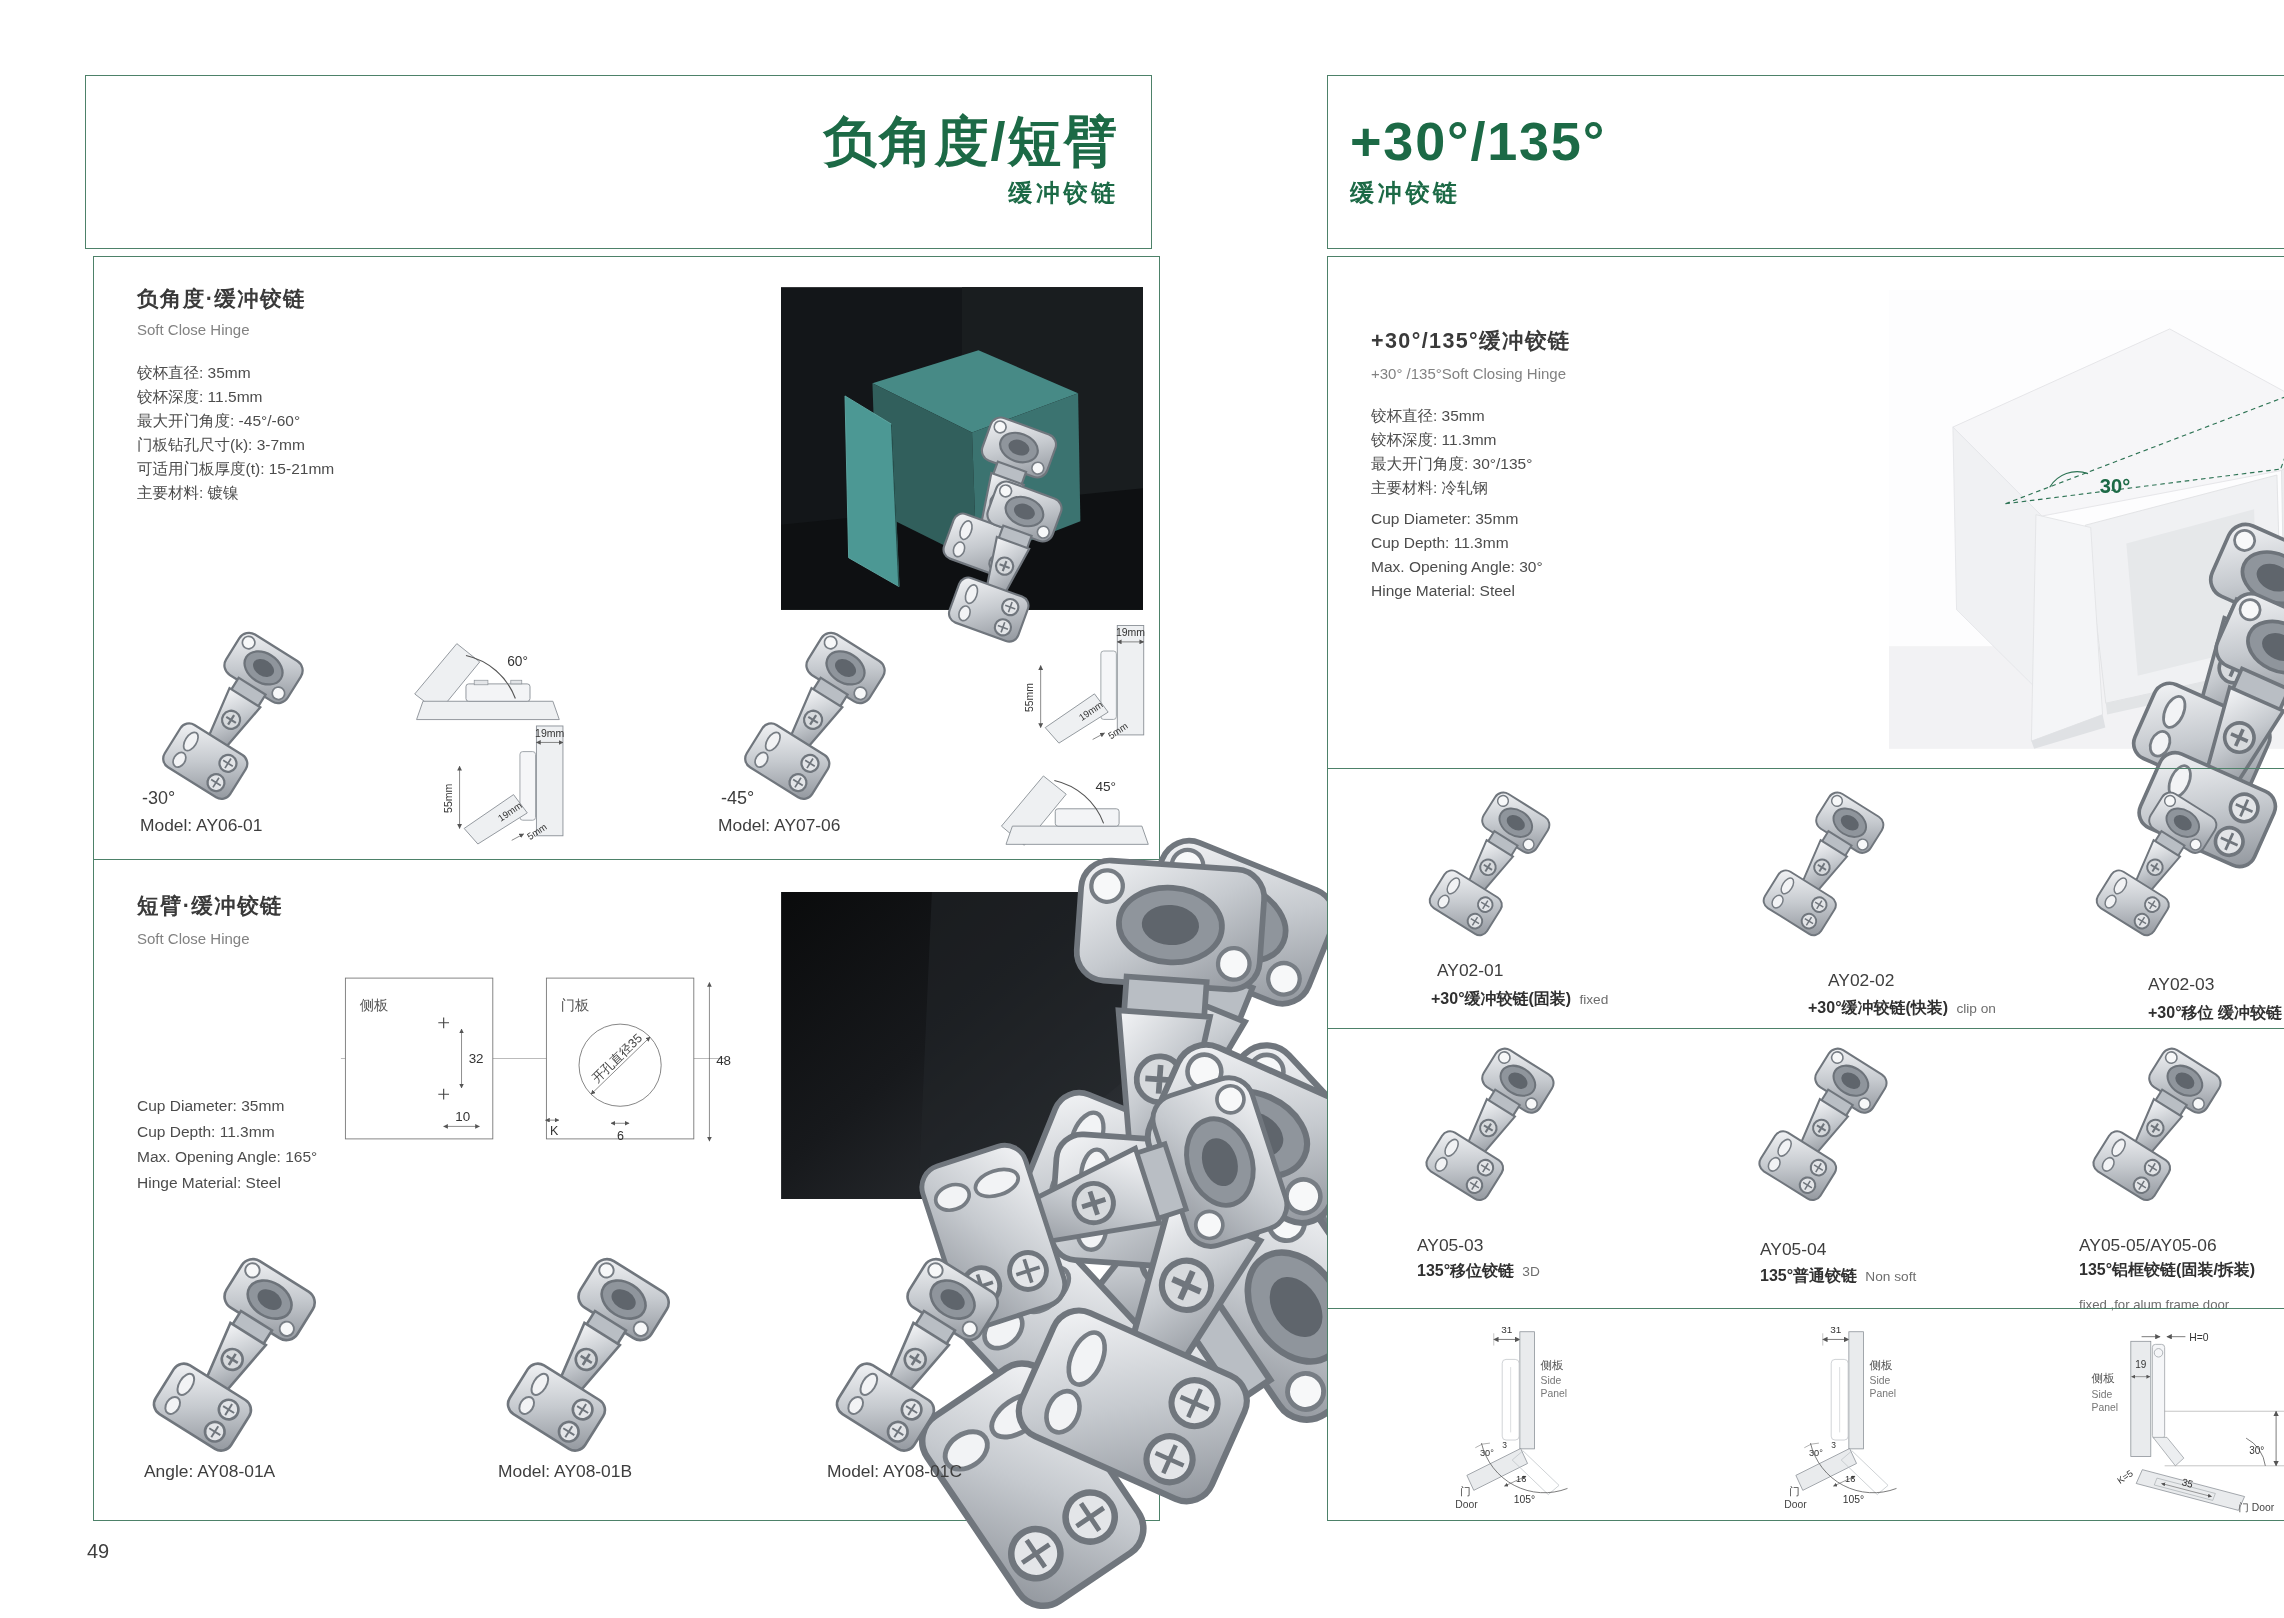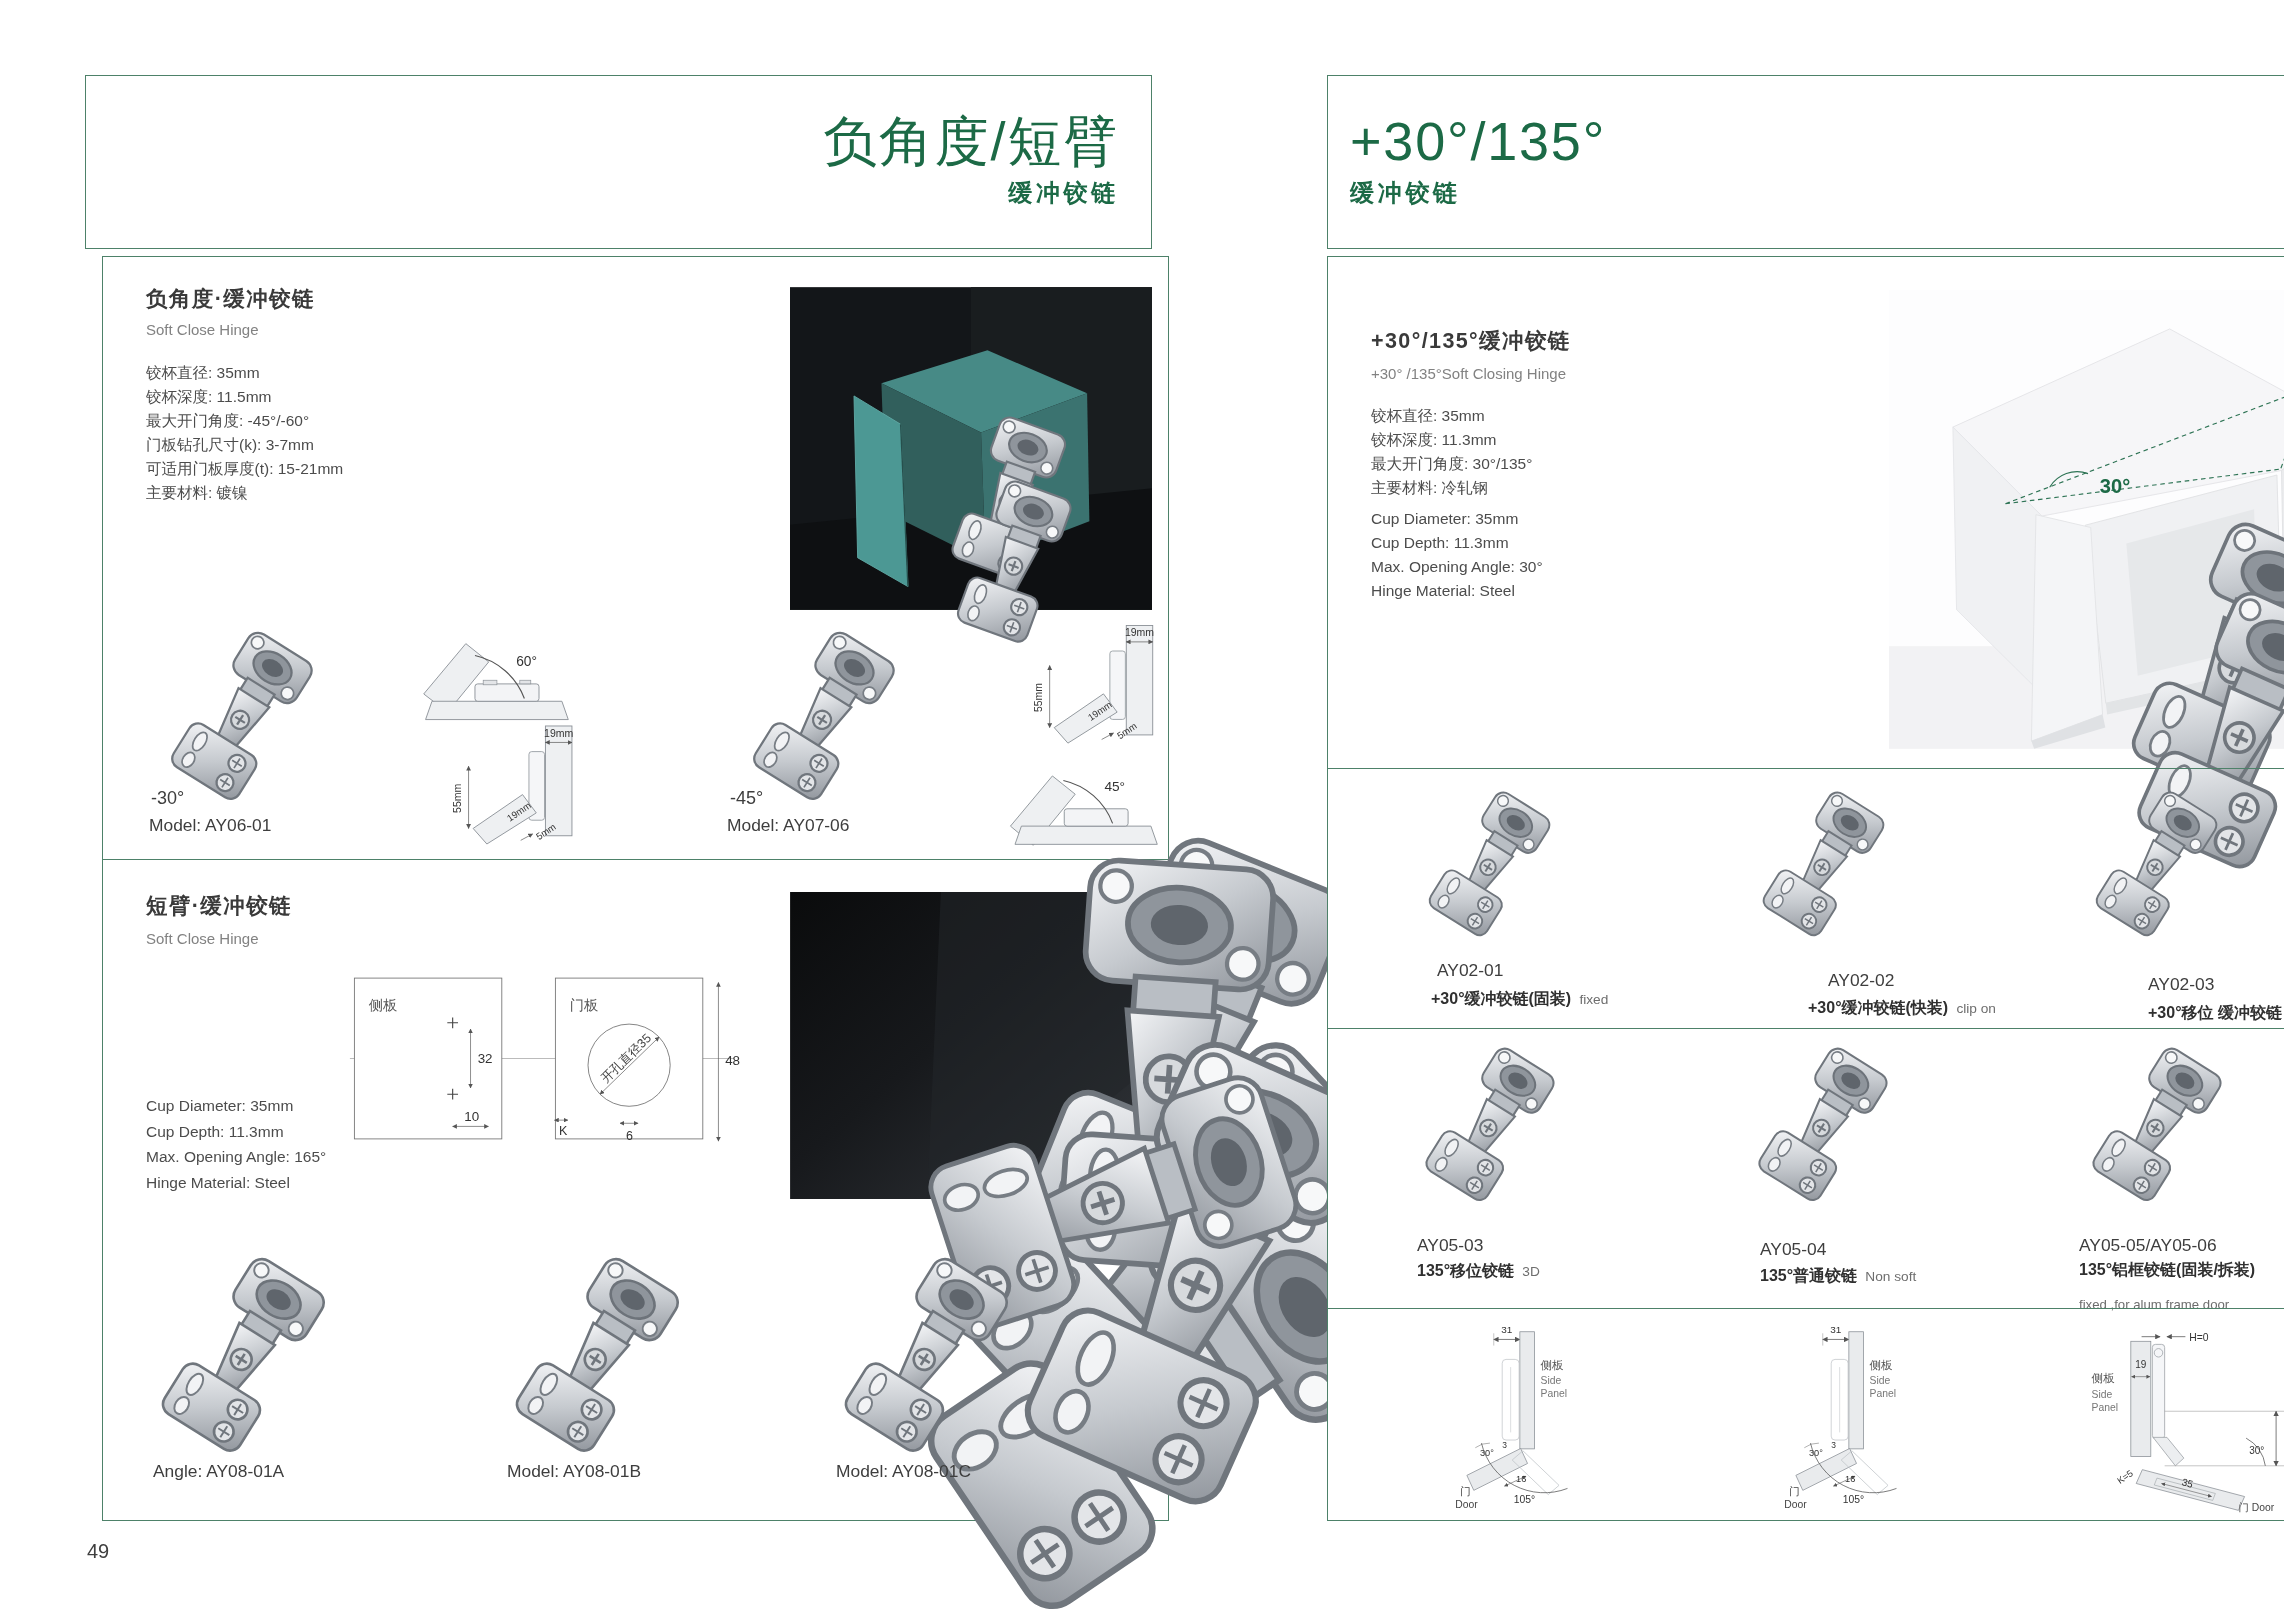"负角度/短臂" .hero-title { font-weight: 400 -> 700 }
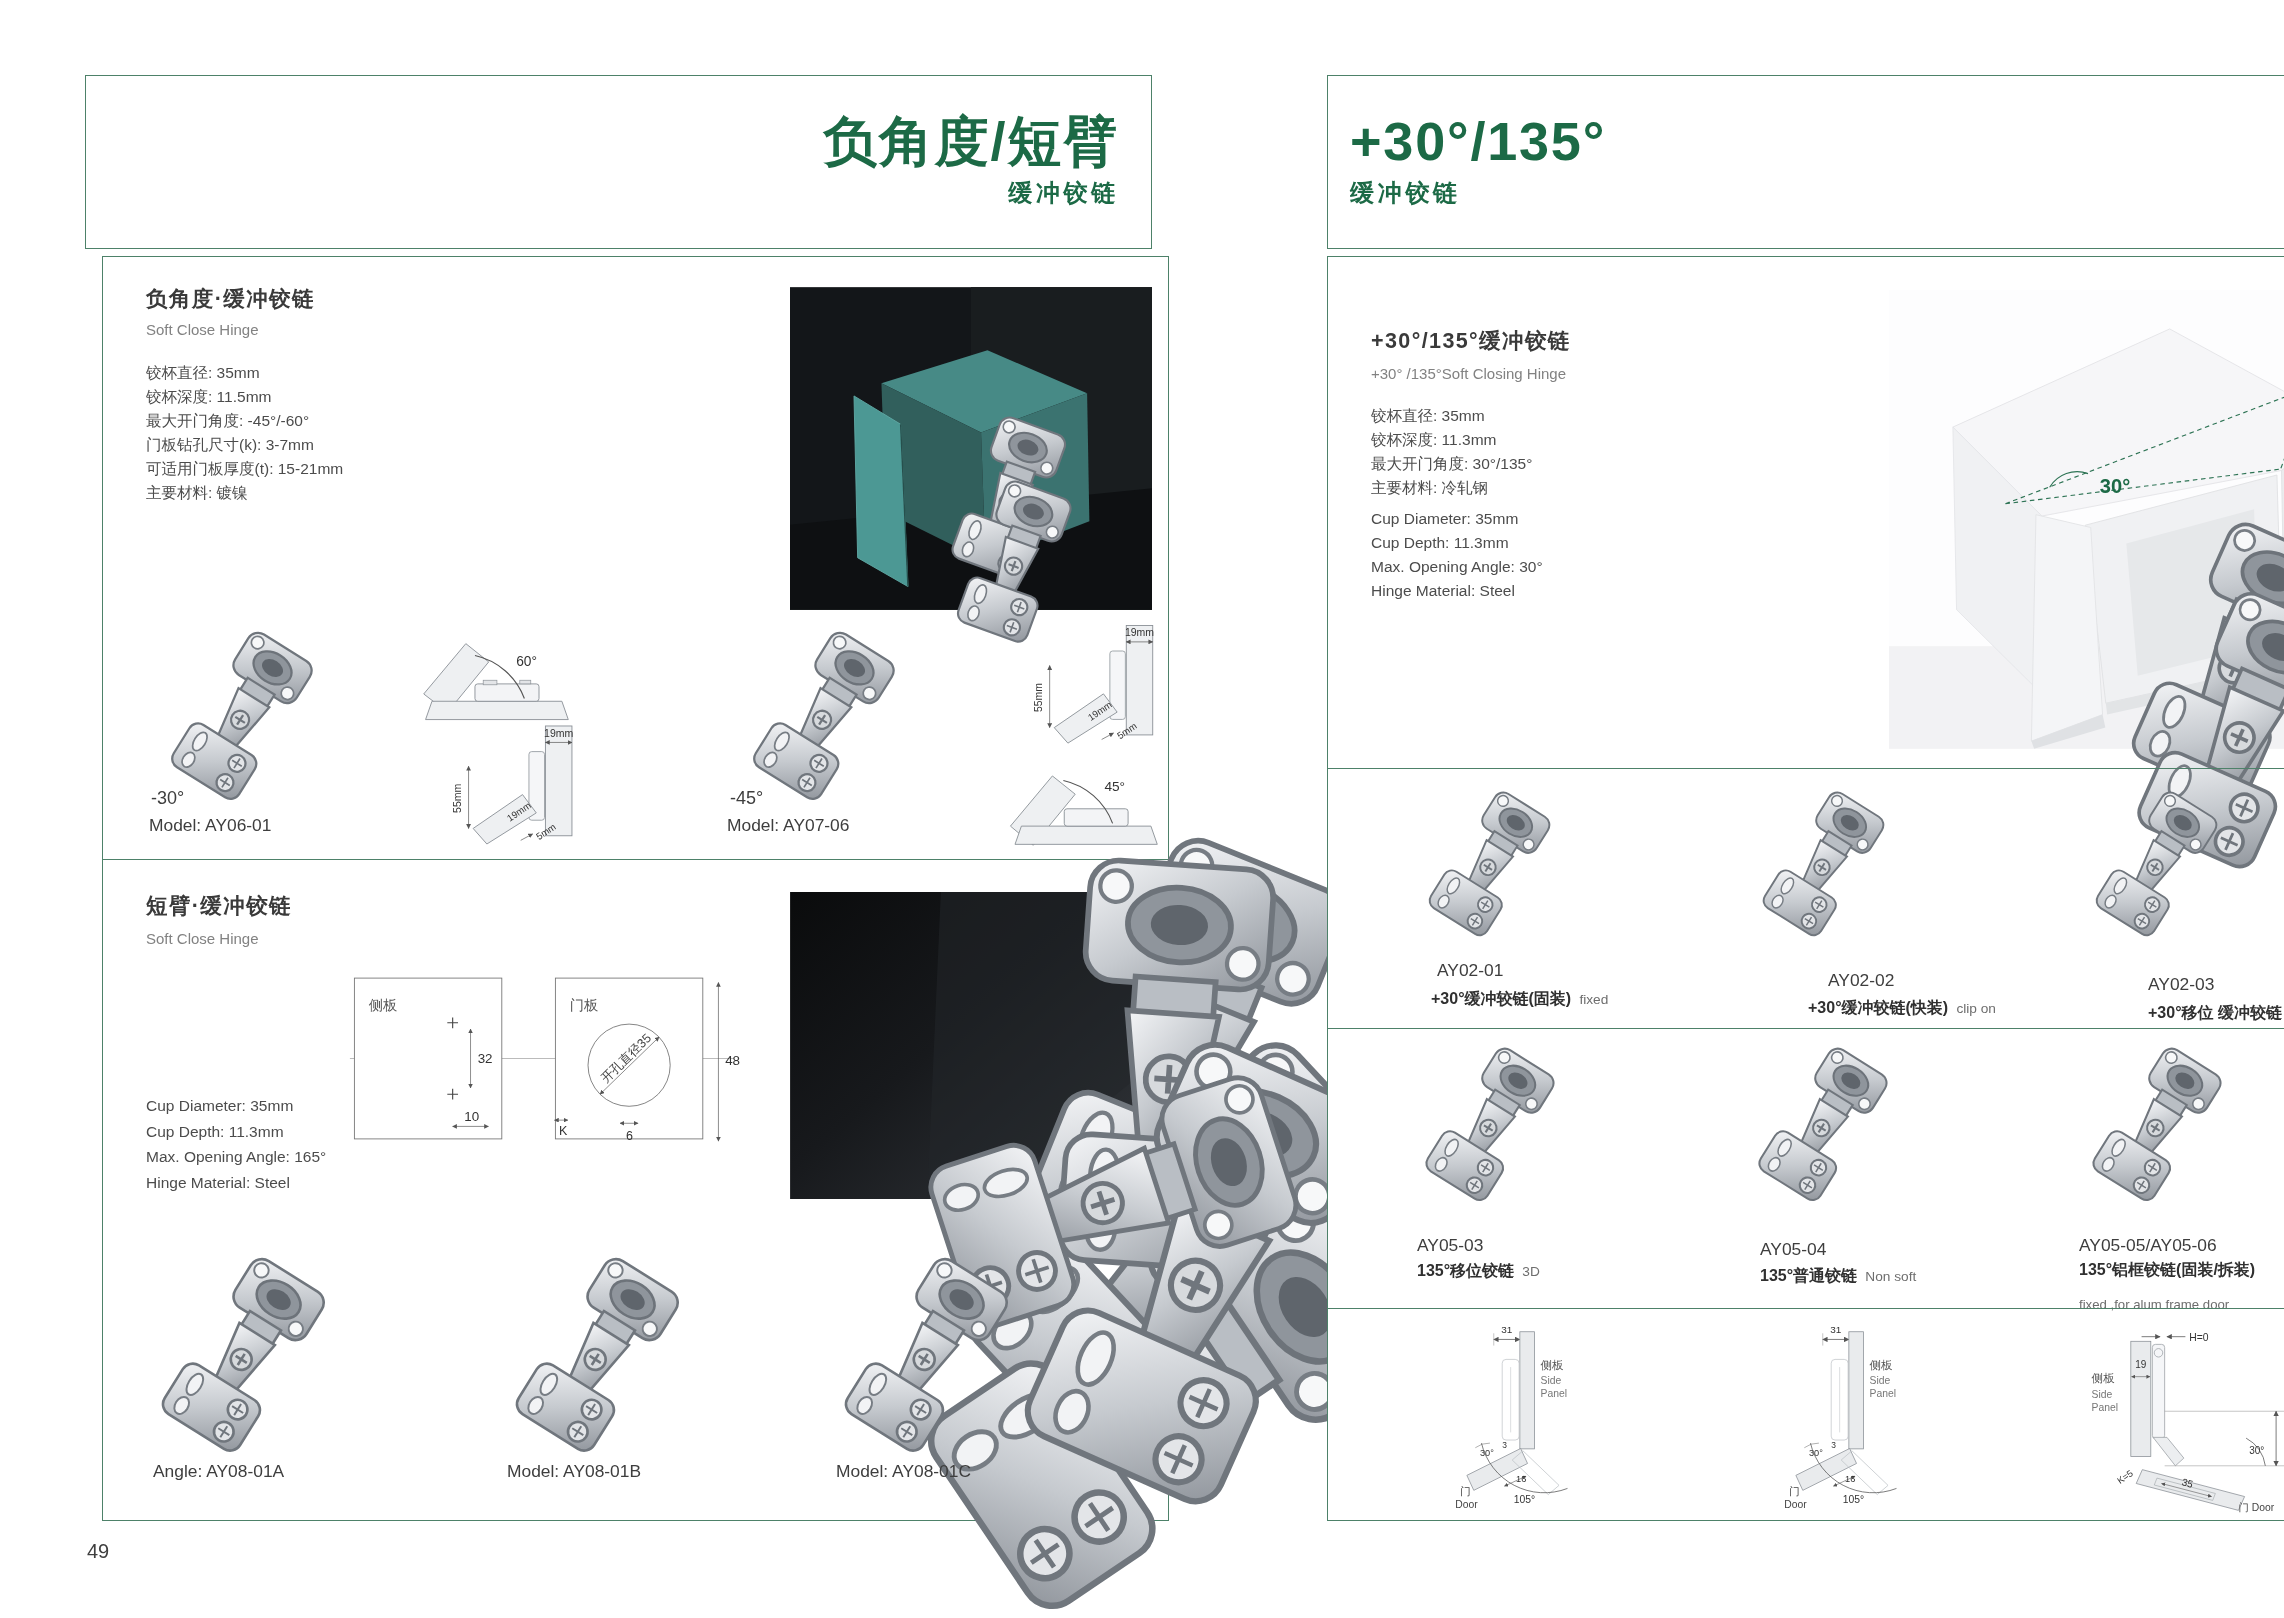"负角度·缓冲铰链" section.box { left: 102px -> 93px }
